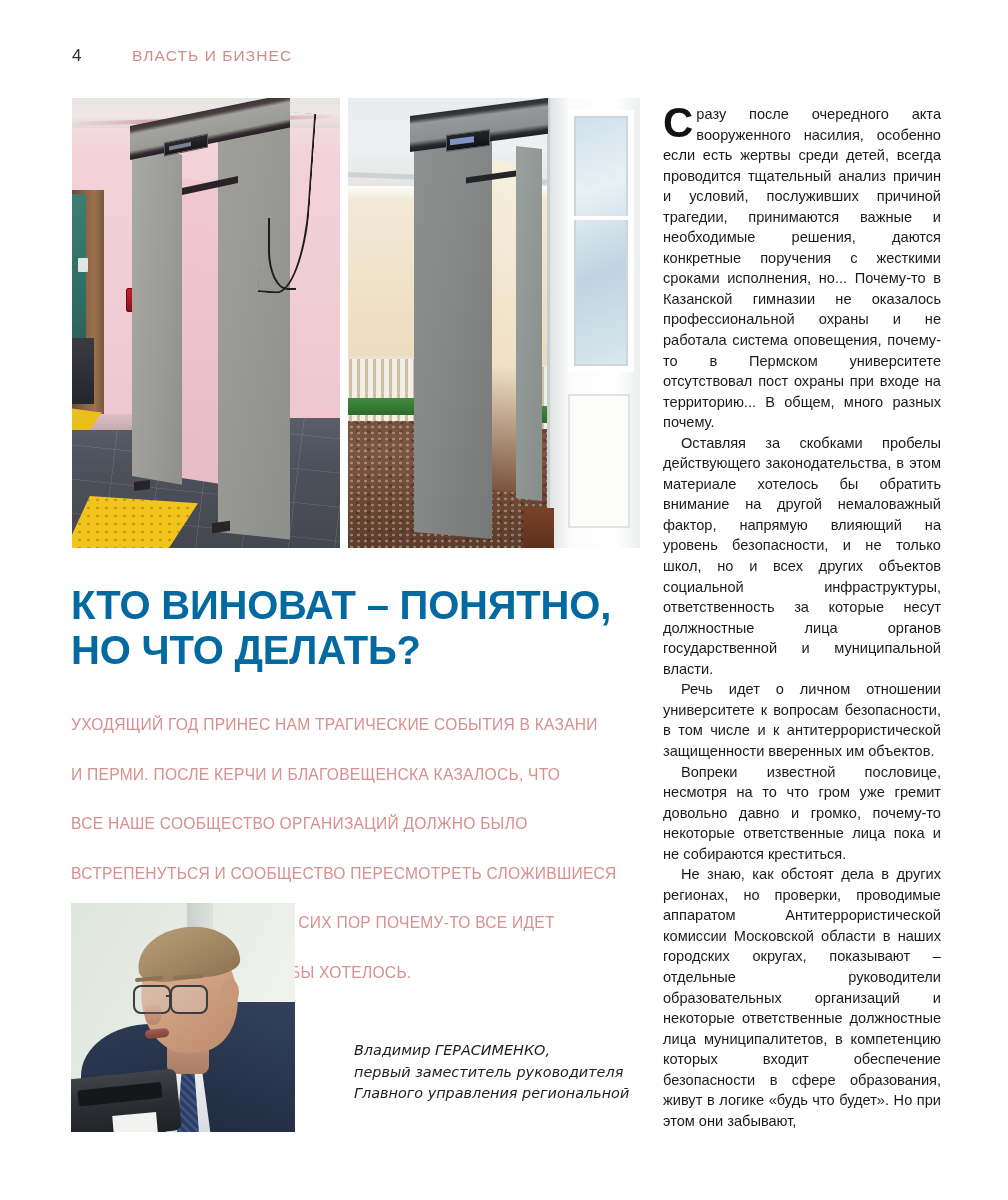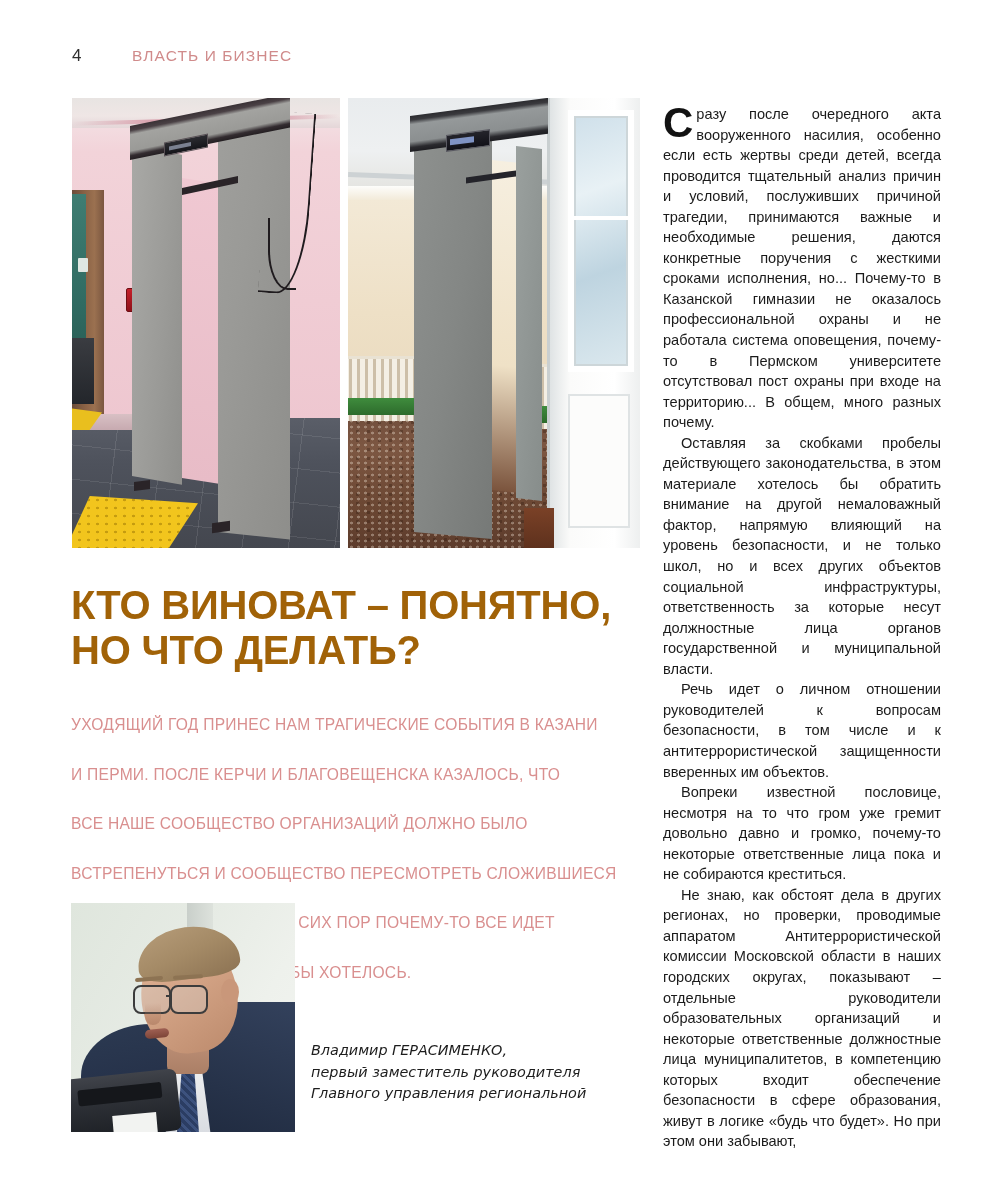"КТО ВИНОВАТ – ПОНЯТНО," .headline { color: #a16207 -> #0369a1 }
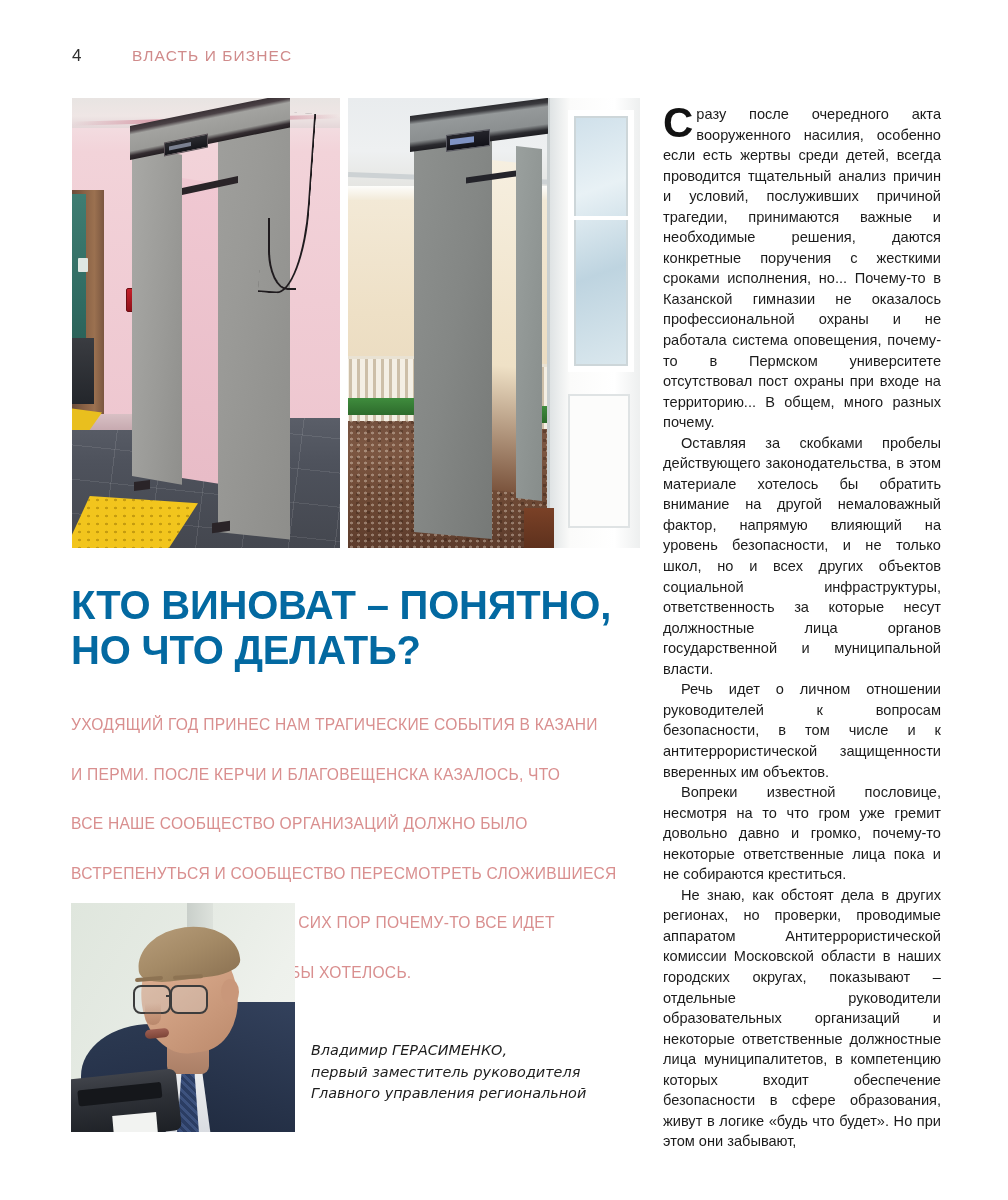"Речь идет о личном отношении" p { text: руководителей -> университете }
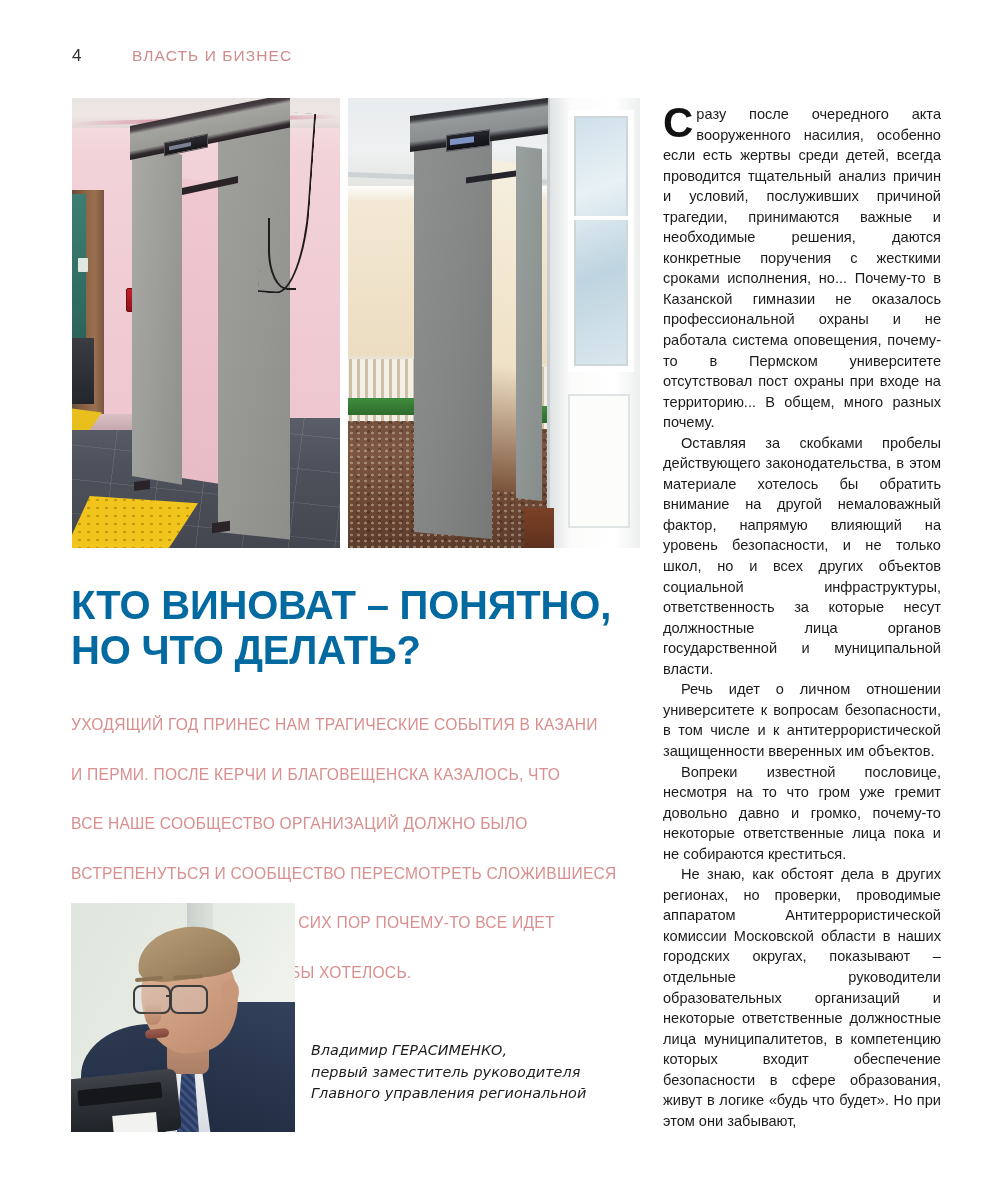"Владимир ГЕРАСИМЕНКО," .caption .cap-line { margin-left: none -> 43px }
